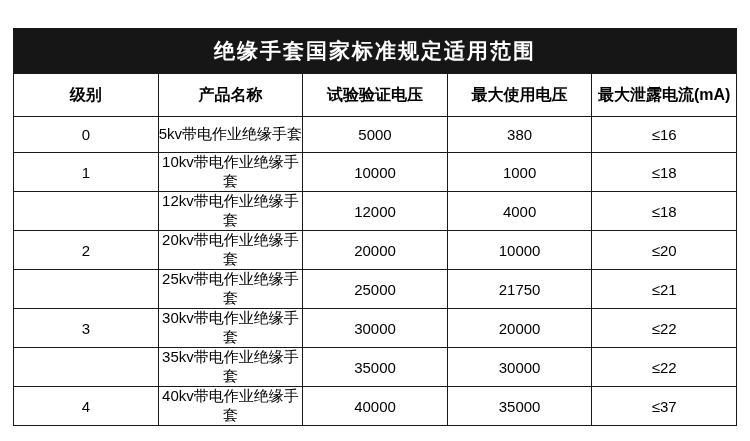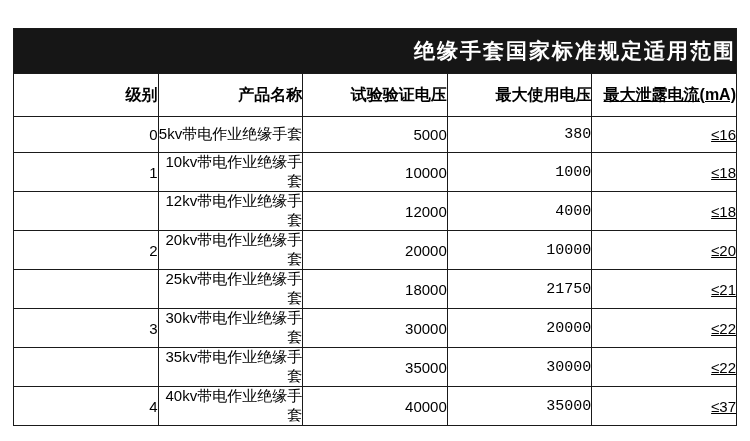"绝缘手套国家标准规定适用范围" table.spec td, table.spec th { text-align: right -> center }
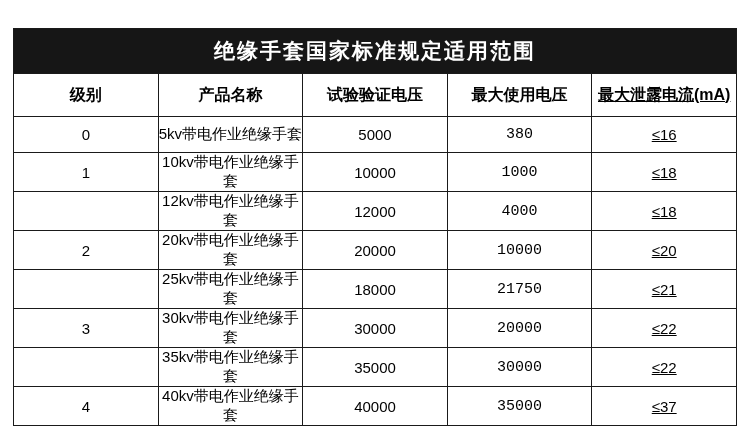"最大使用电压" .col-use { font-family: Liberation Mono, monospace -> none }
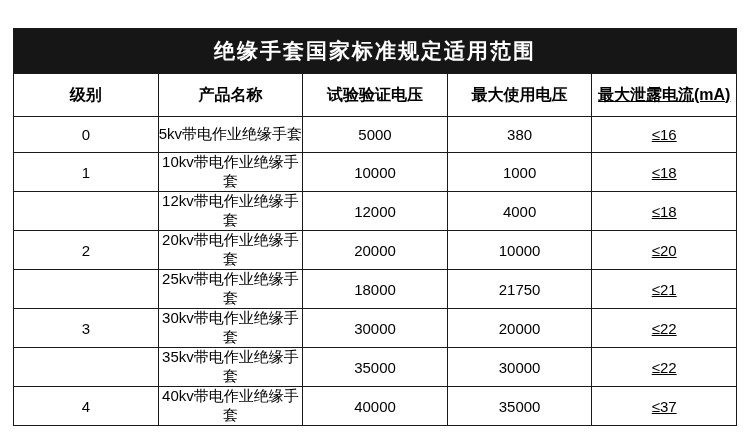"最大泄露电流(mA)" .col-leak { text-decoration: underline -> none }
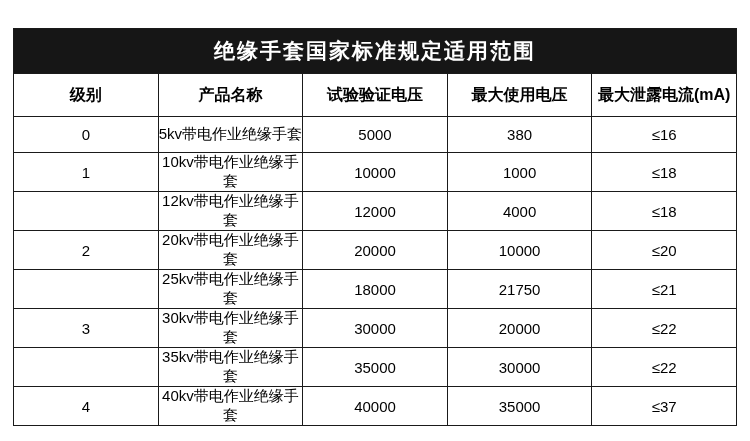"18000" td.col-test { text: 18000 -> 25000 }
